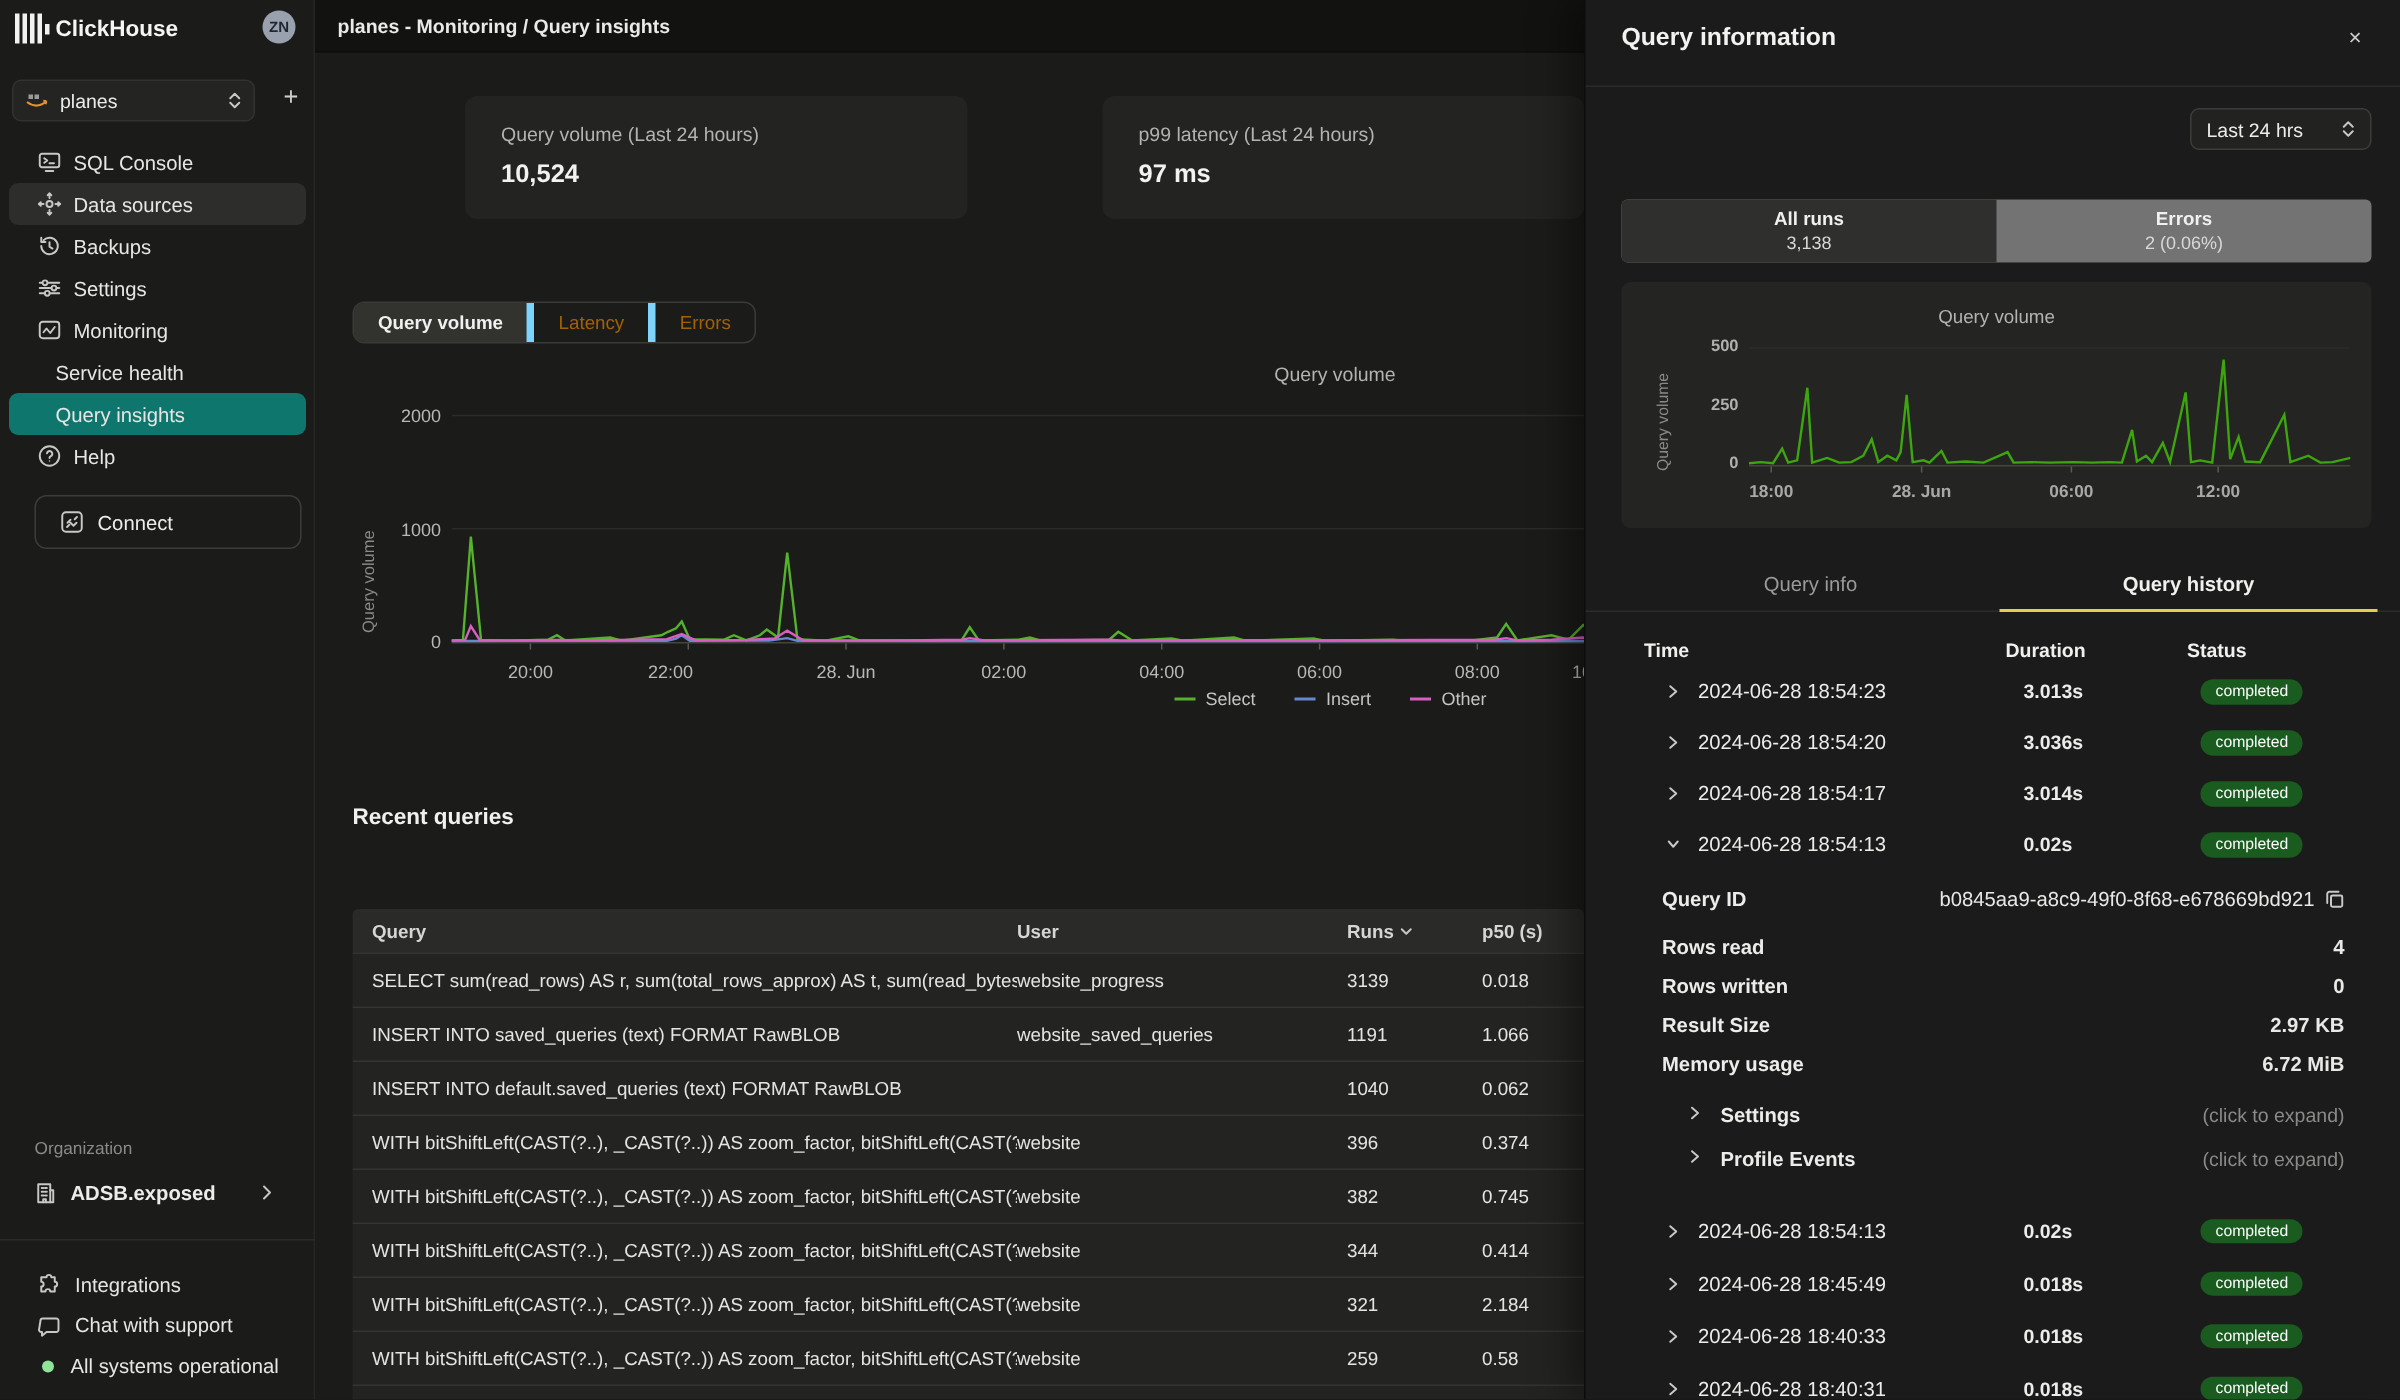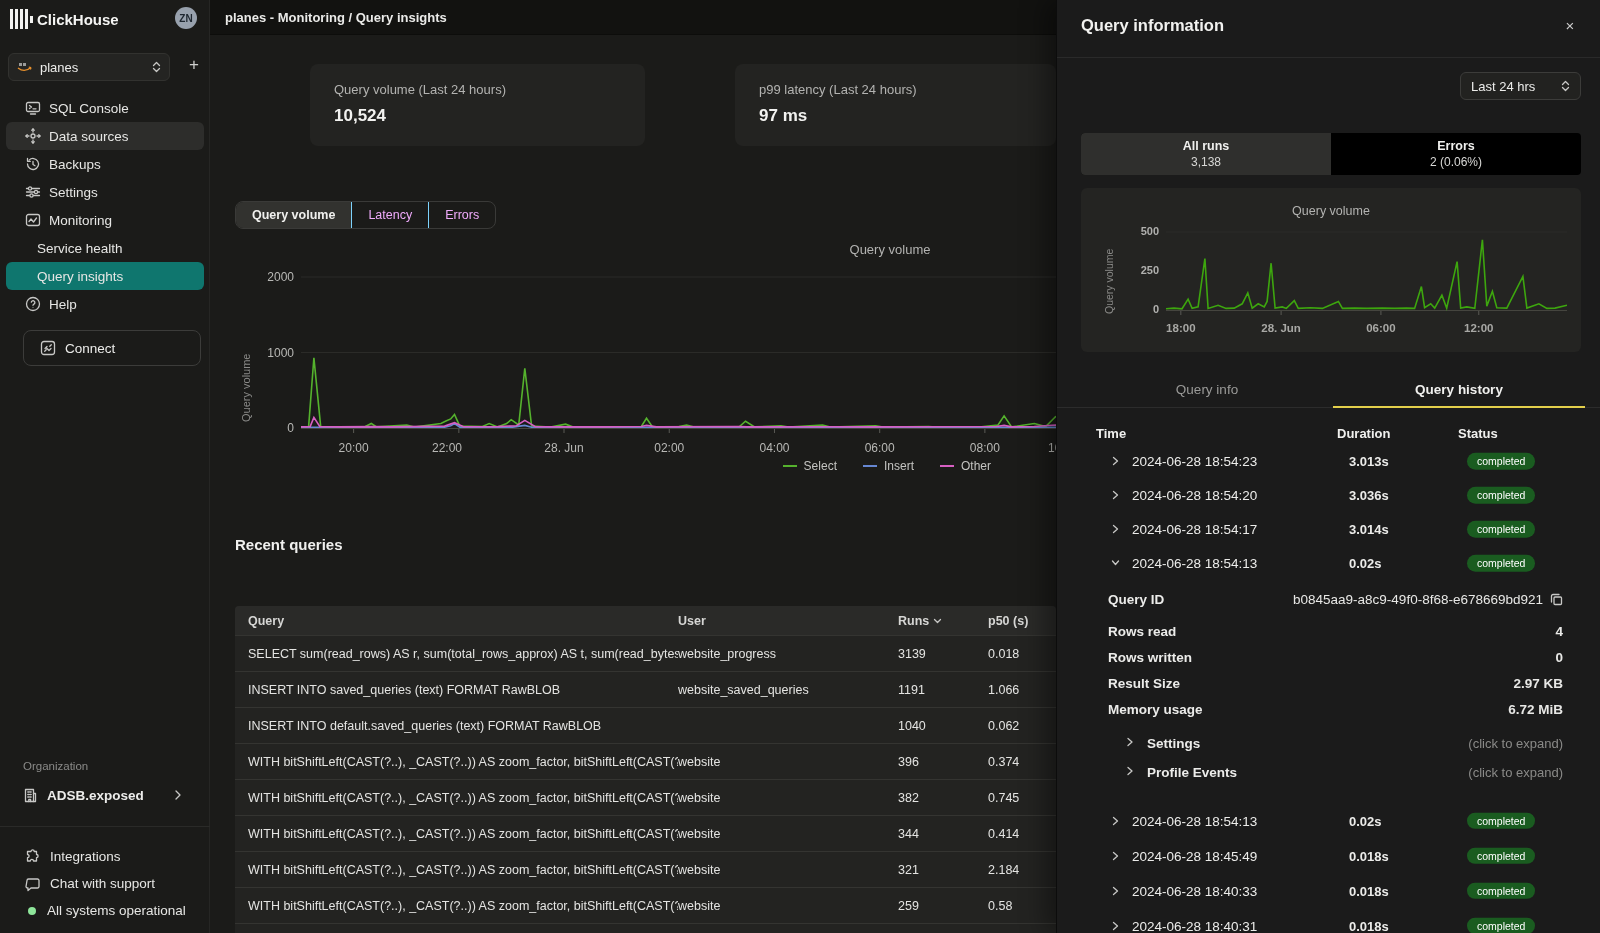"All runs" #toggle { background: #000000 -> #737373 }
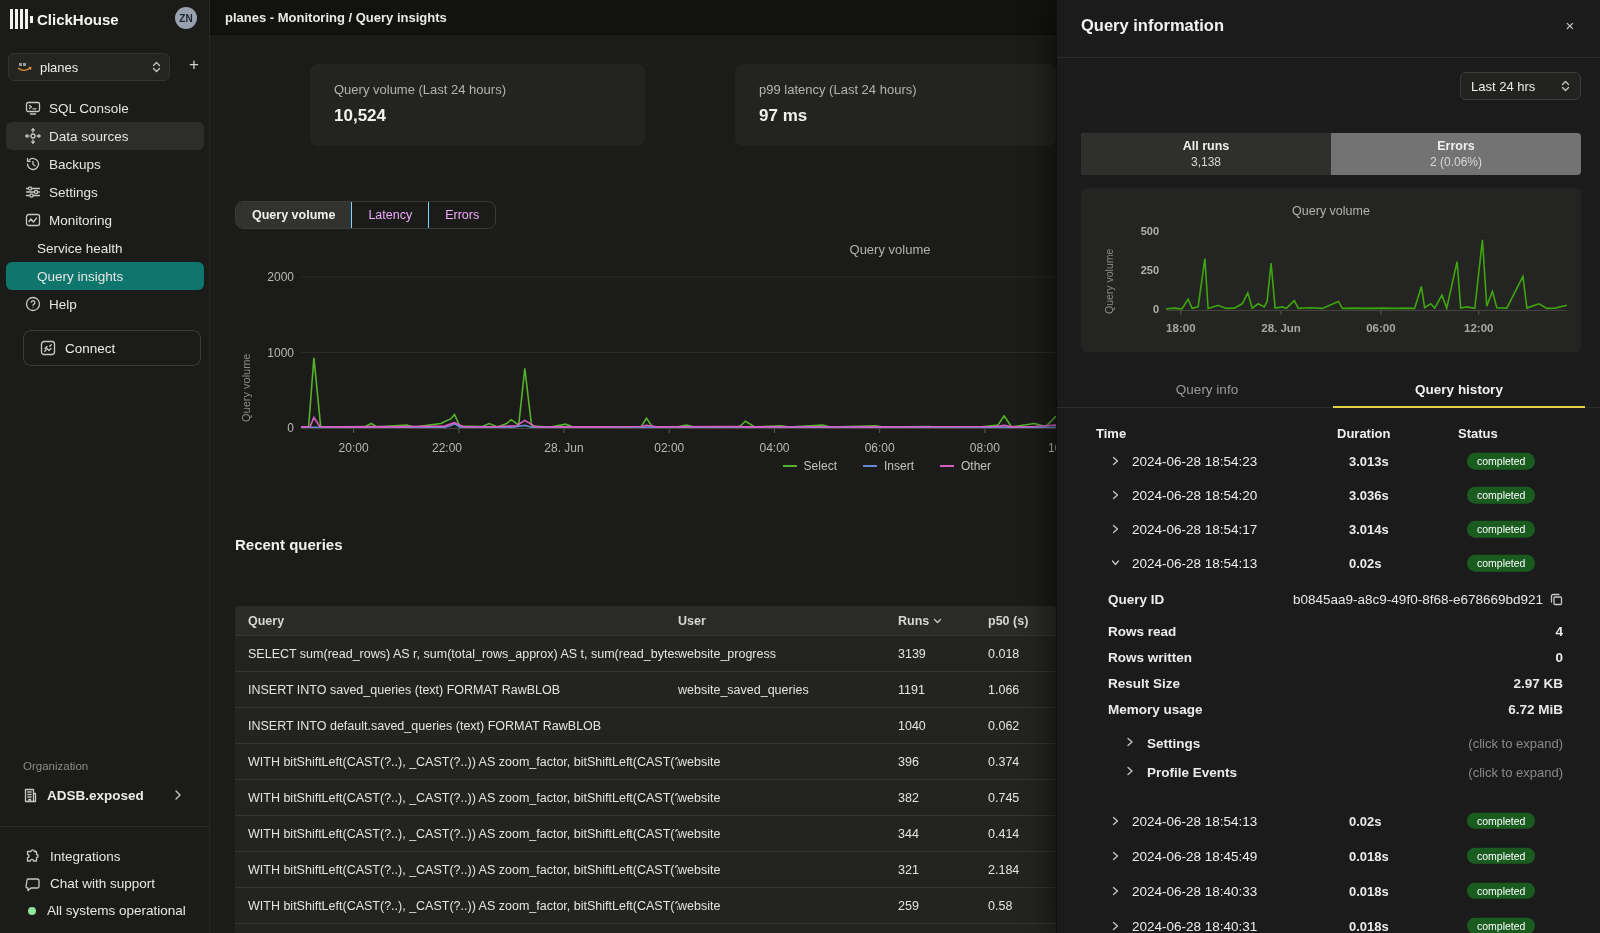"Latency" .ctab { border-left: 1px solid #7dd3fc -> 5px solid #7dd3fc; color: #f0abfc -> #a16207 }
